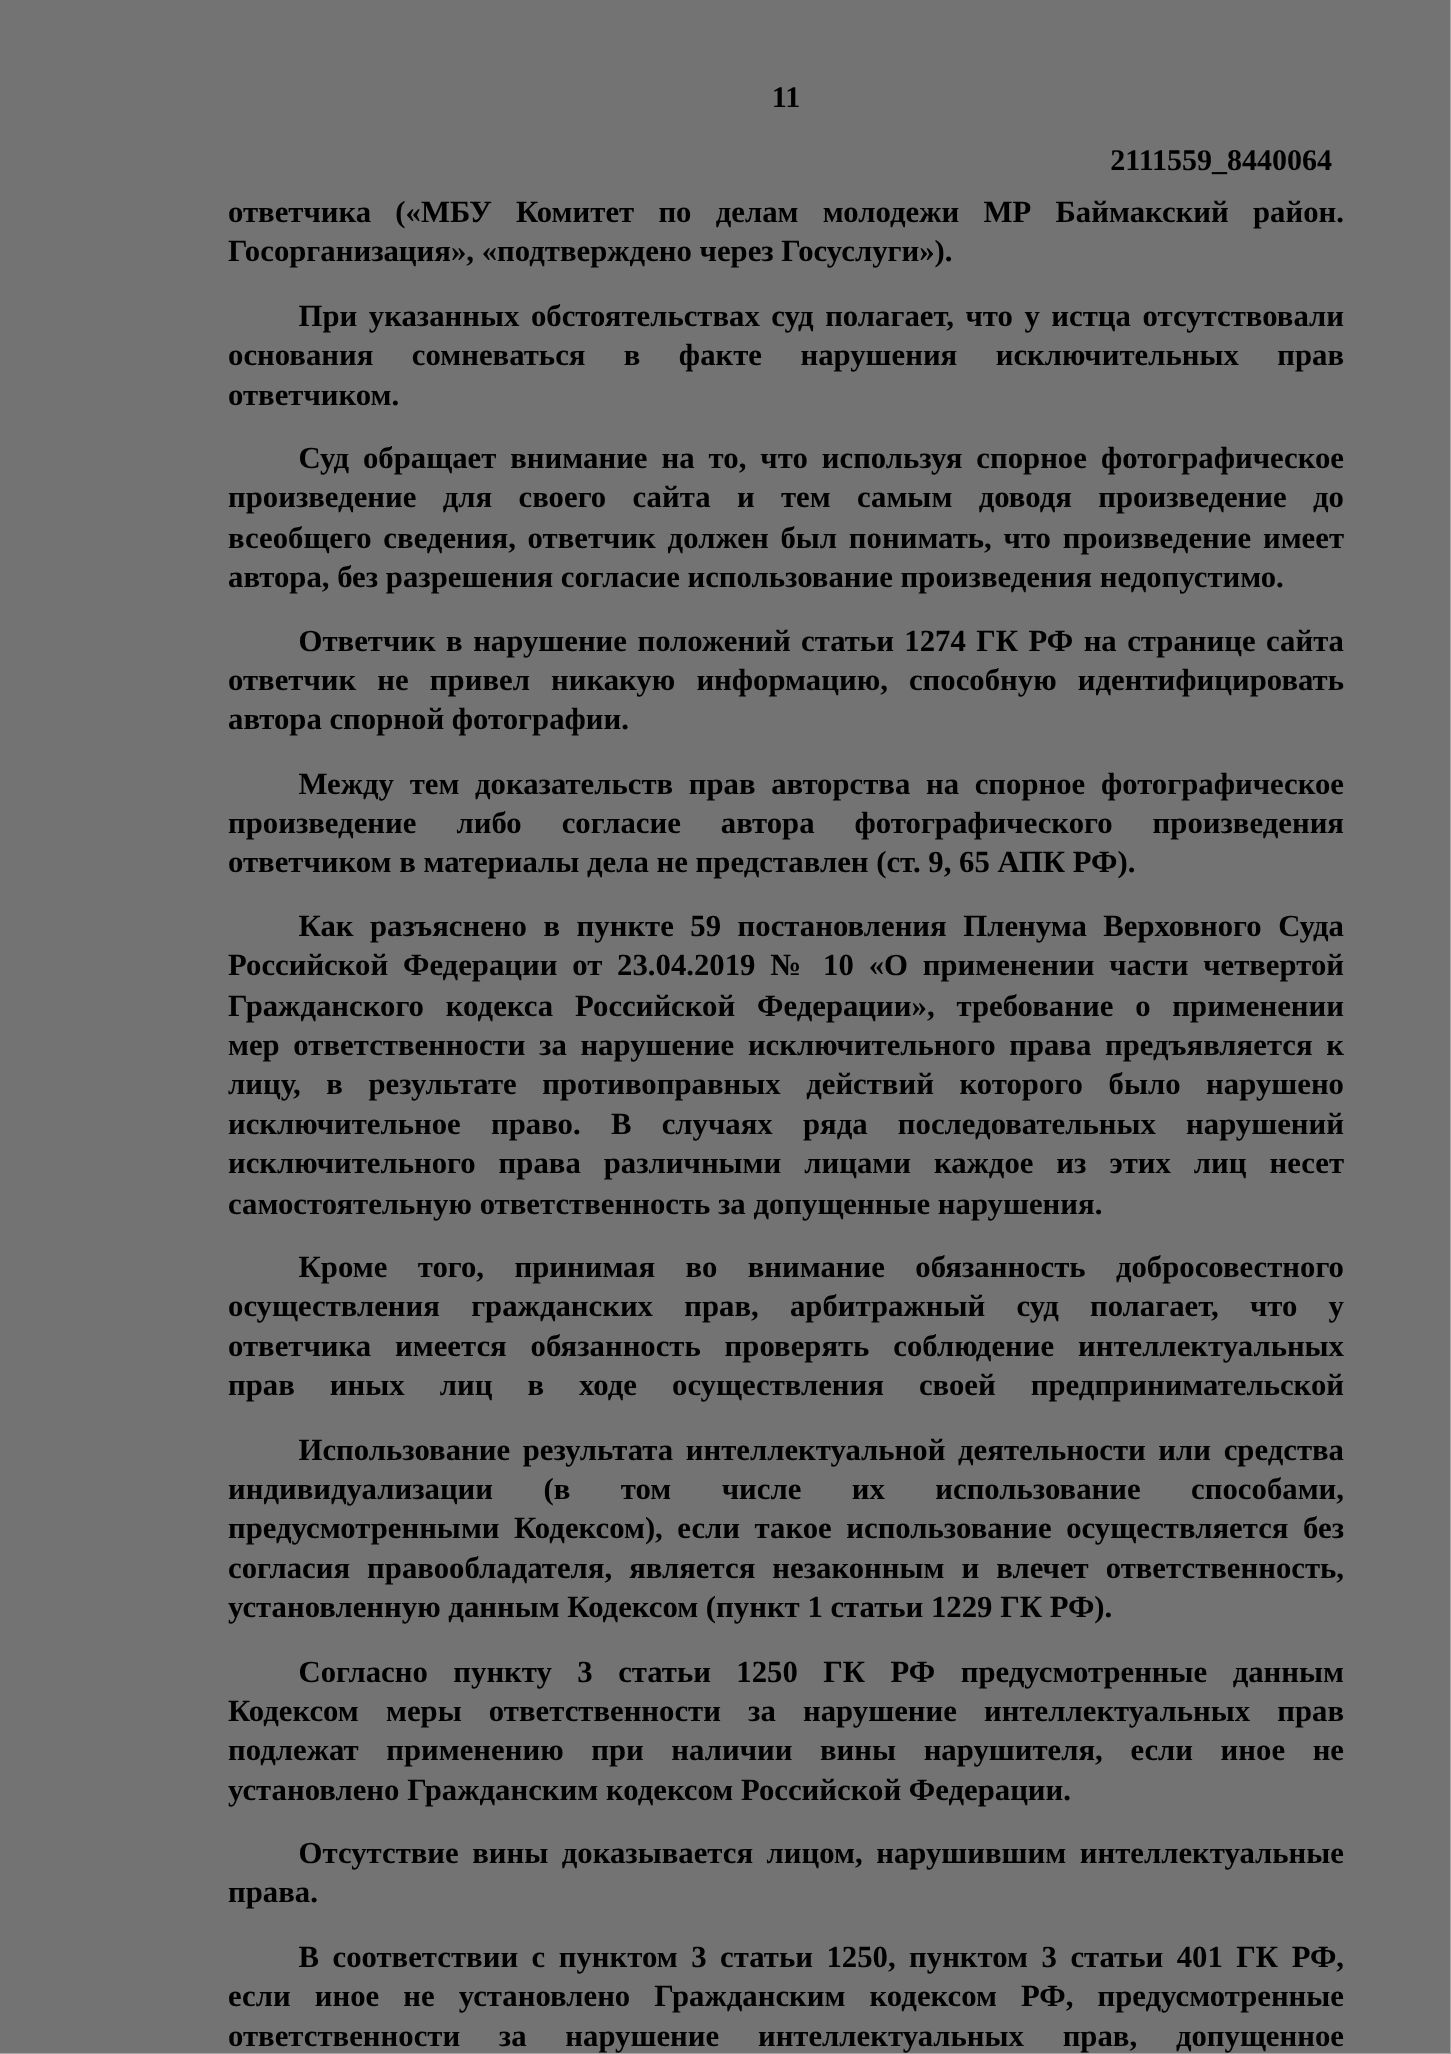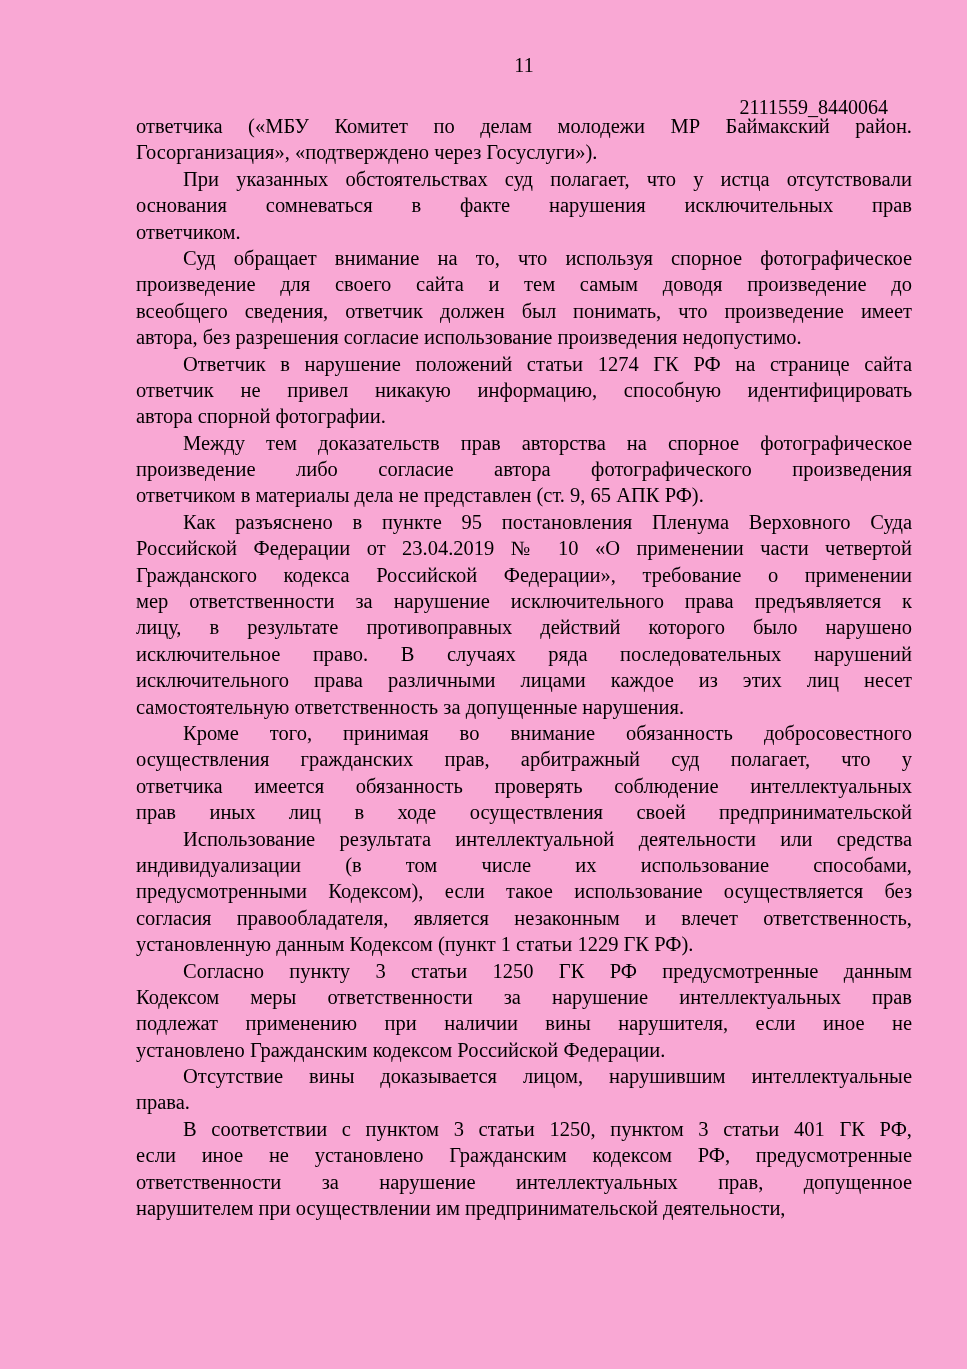"11" .page { background: #f9a8d4 -> #737373; font-weight: none -> bold }
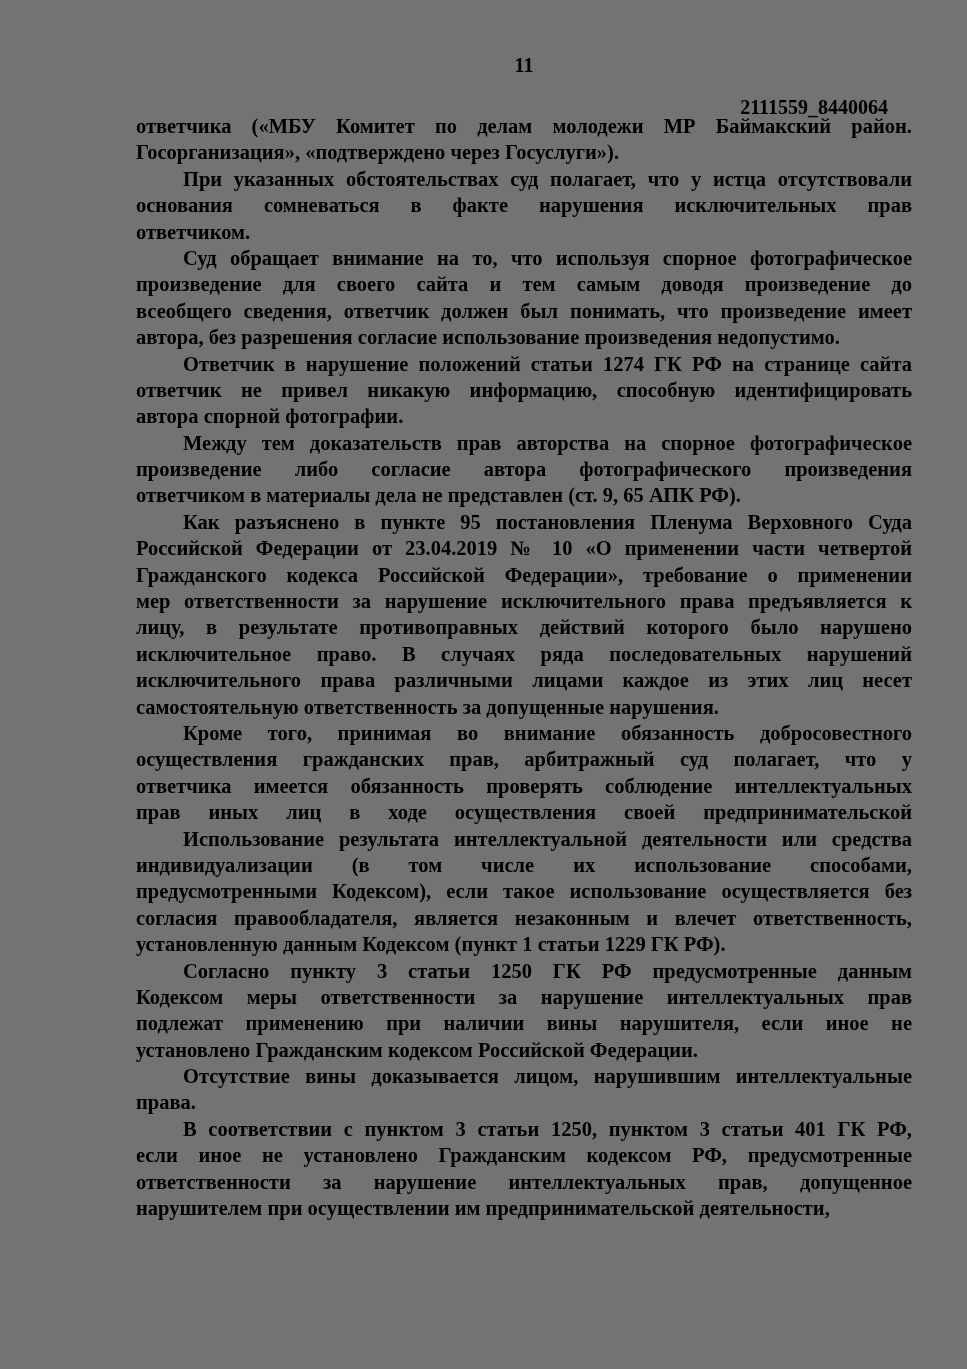"ответчика («МБУ Комитет по делам" .paragraph { margin: 0 -> 16px }
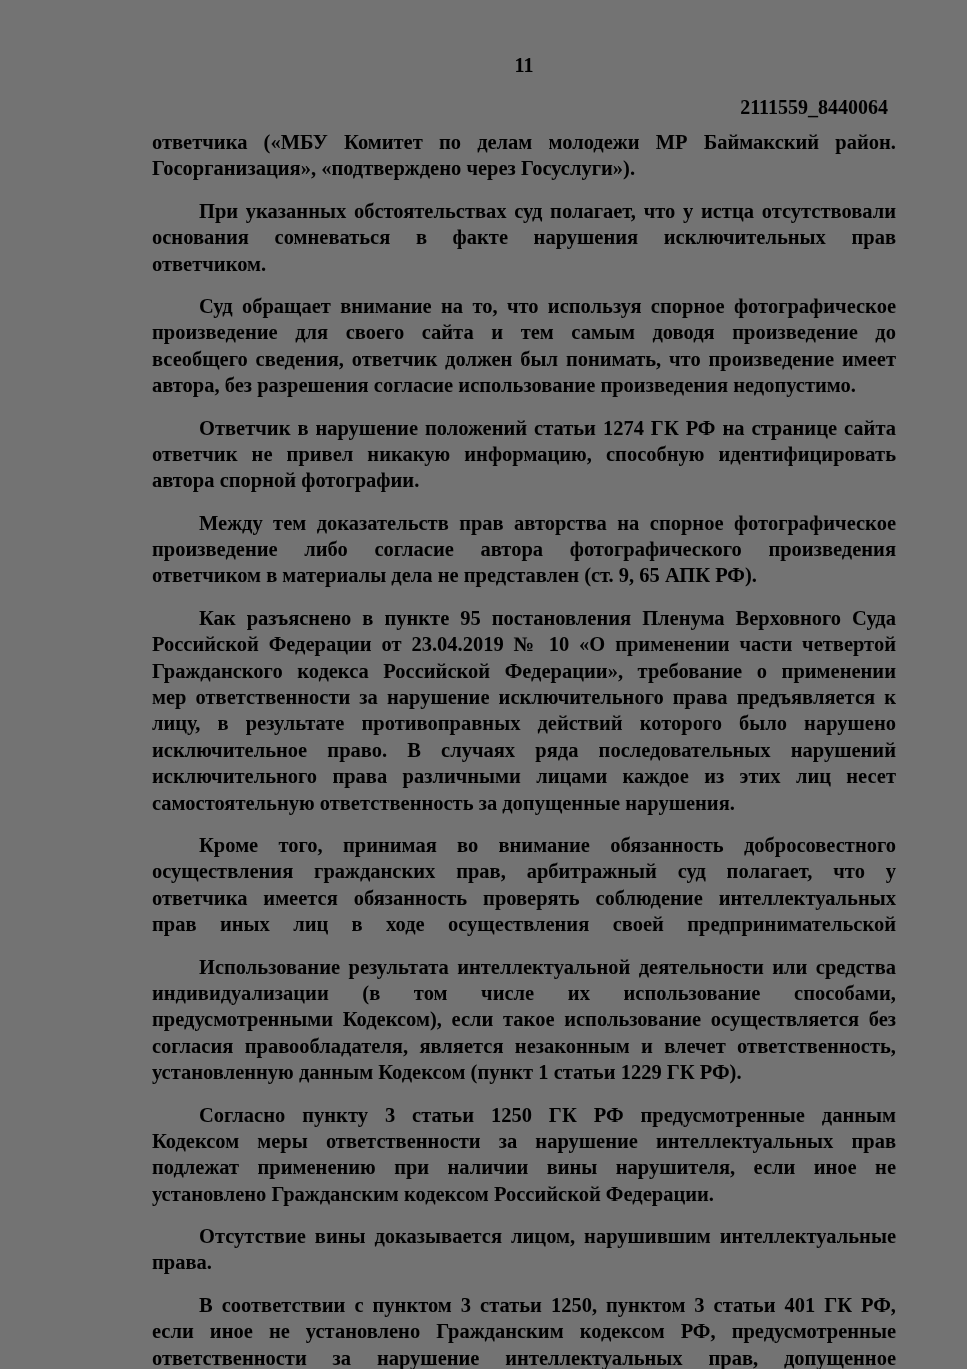"Как разъяснено в пункте 95" div.line { text: 95 -> 59 }
